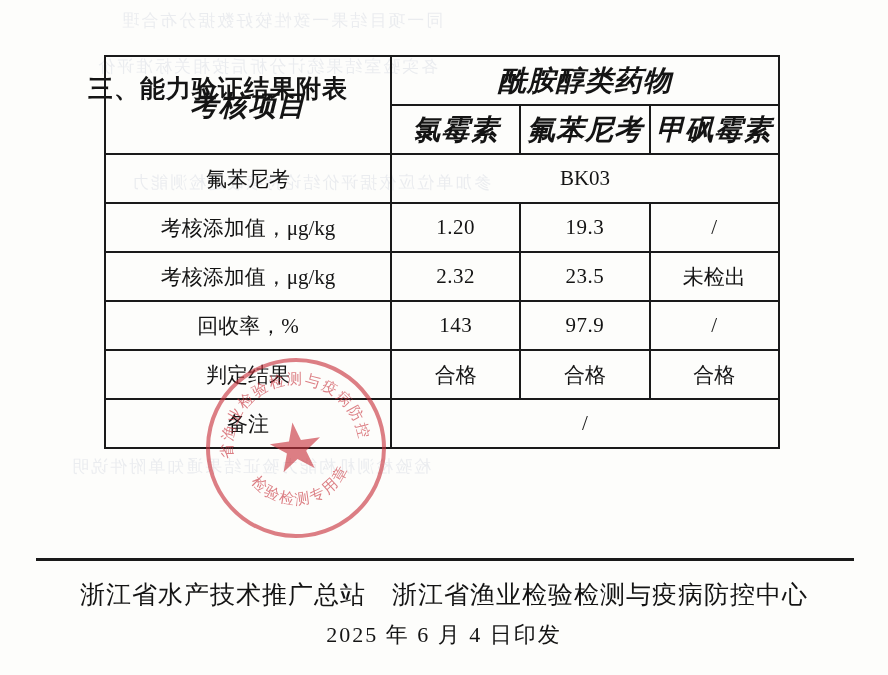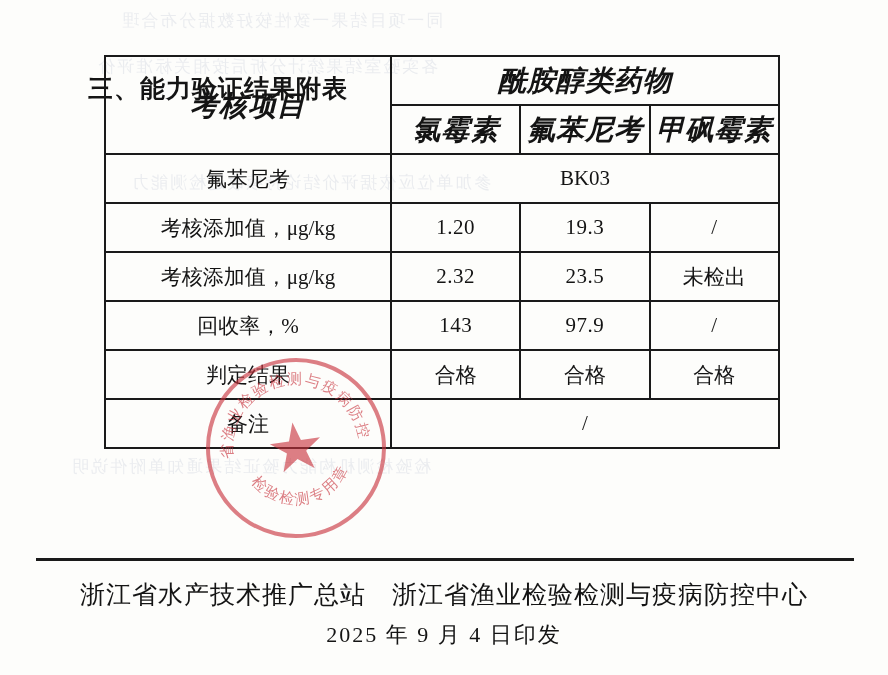"2025 年 9 月 4" div.footer-line2 { text: 9 -> 6 }
